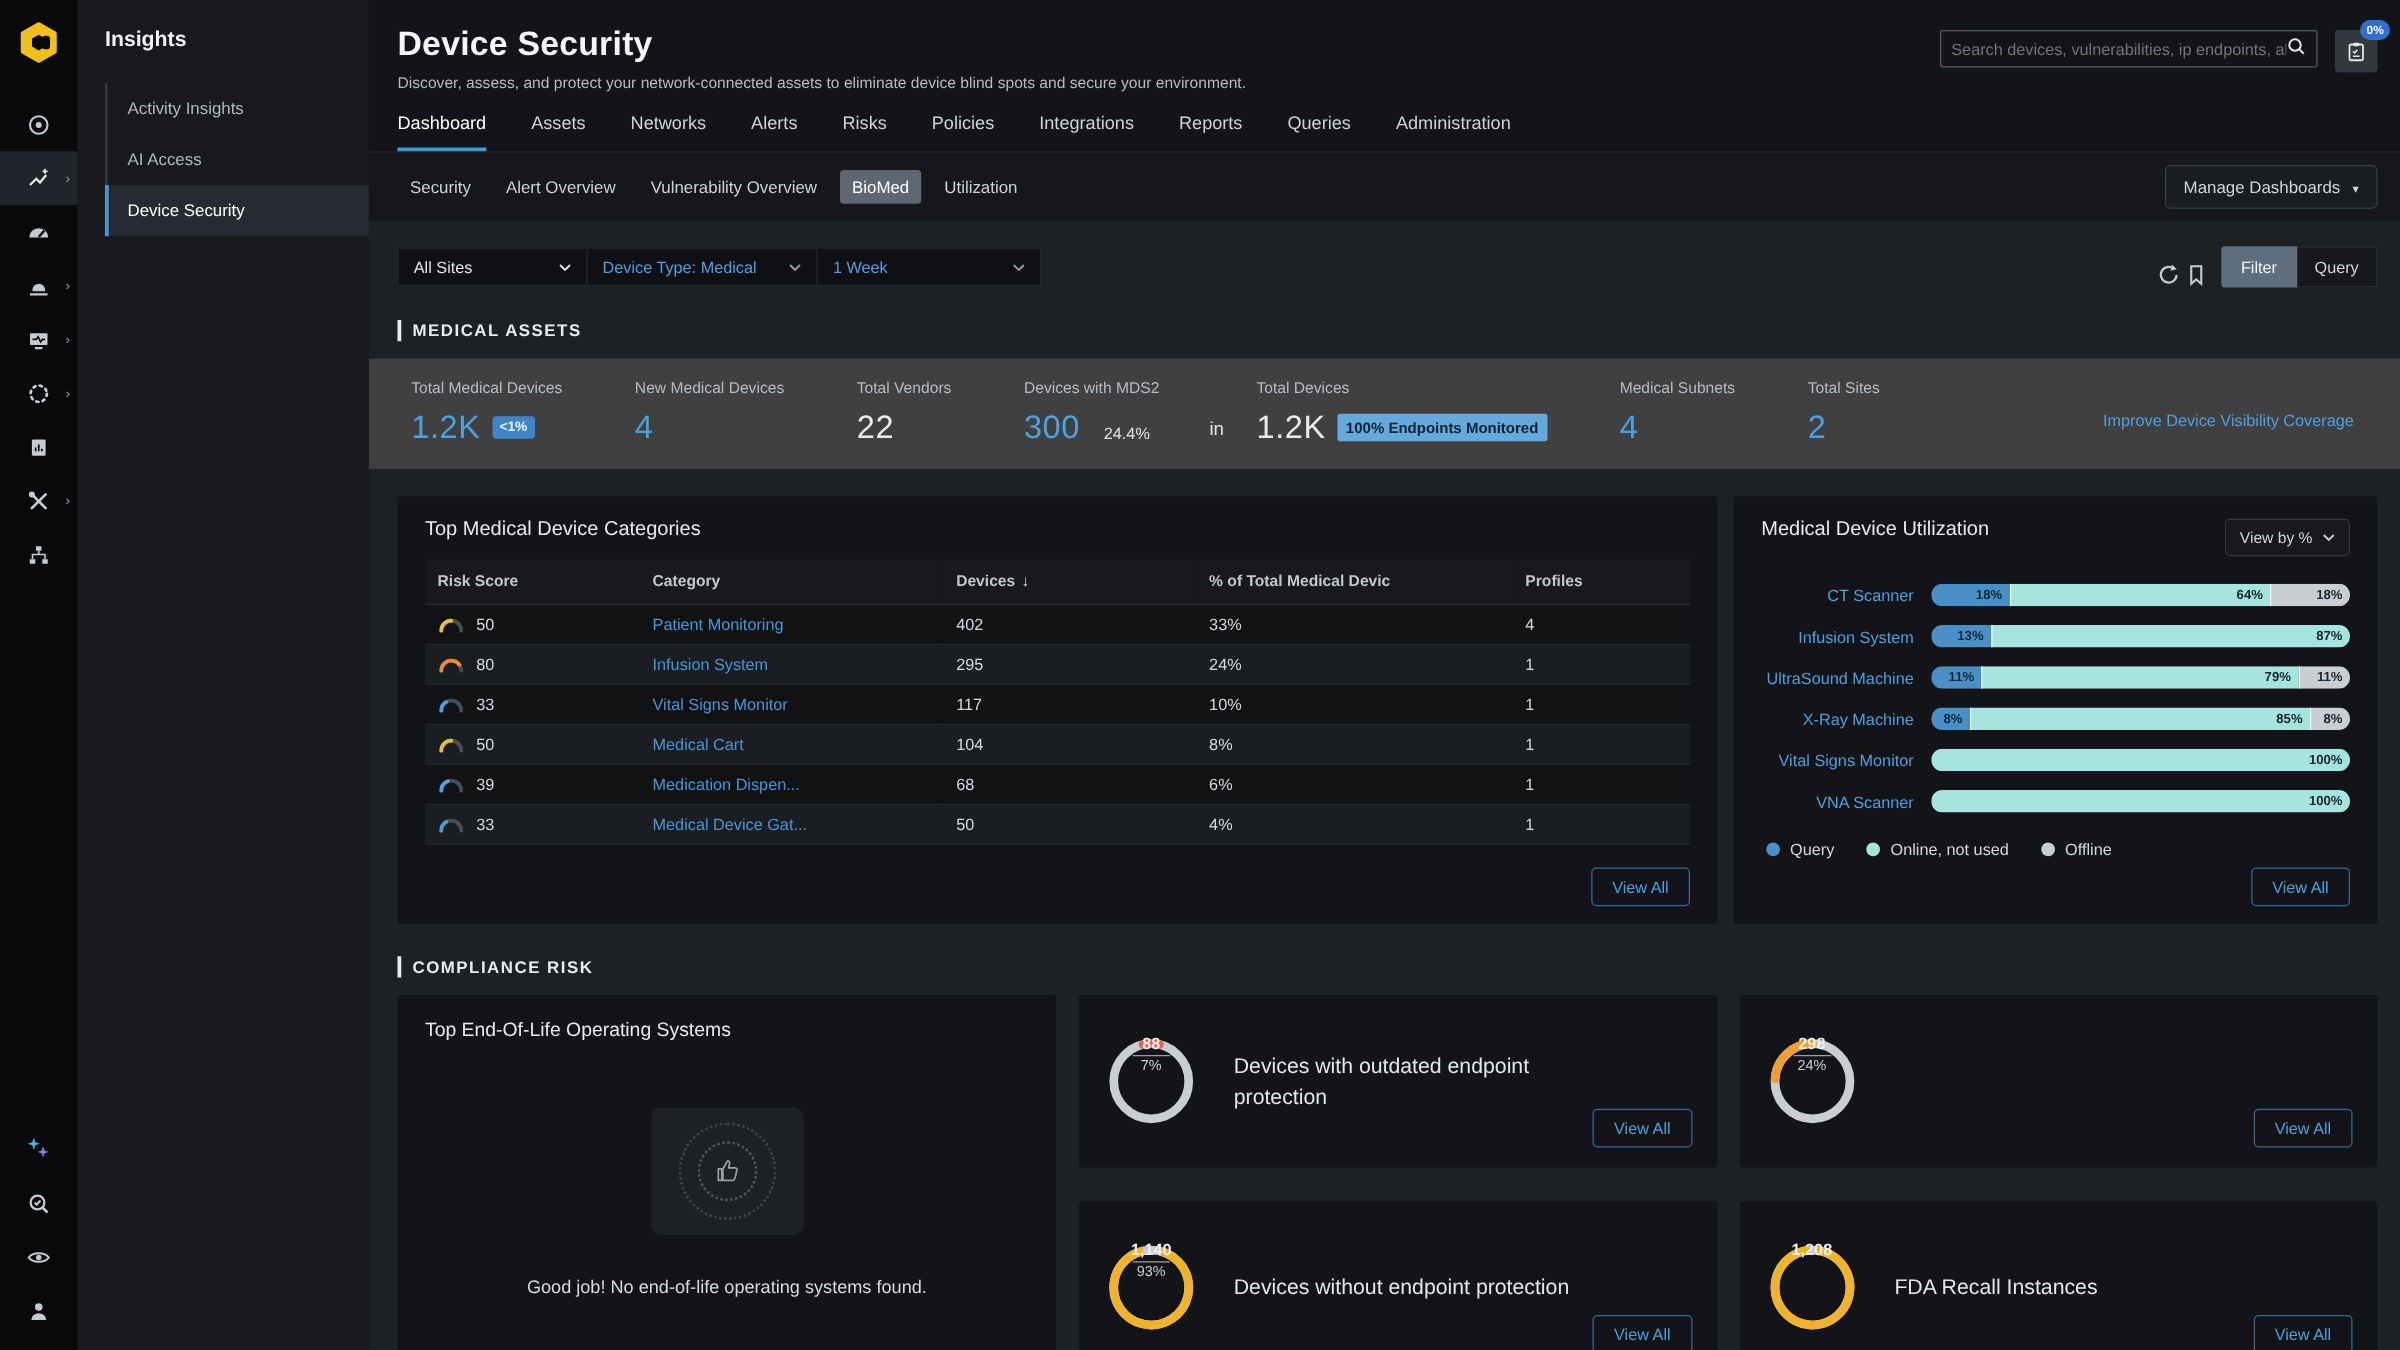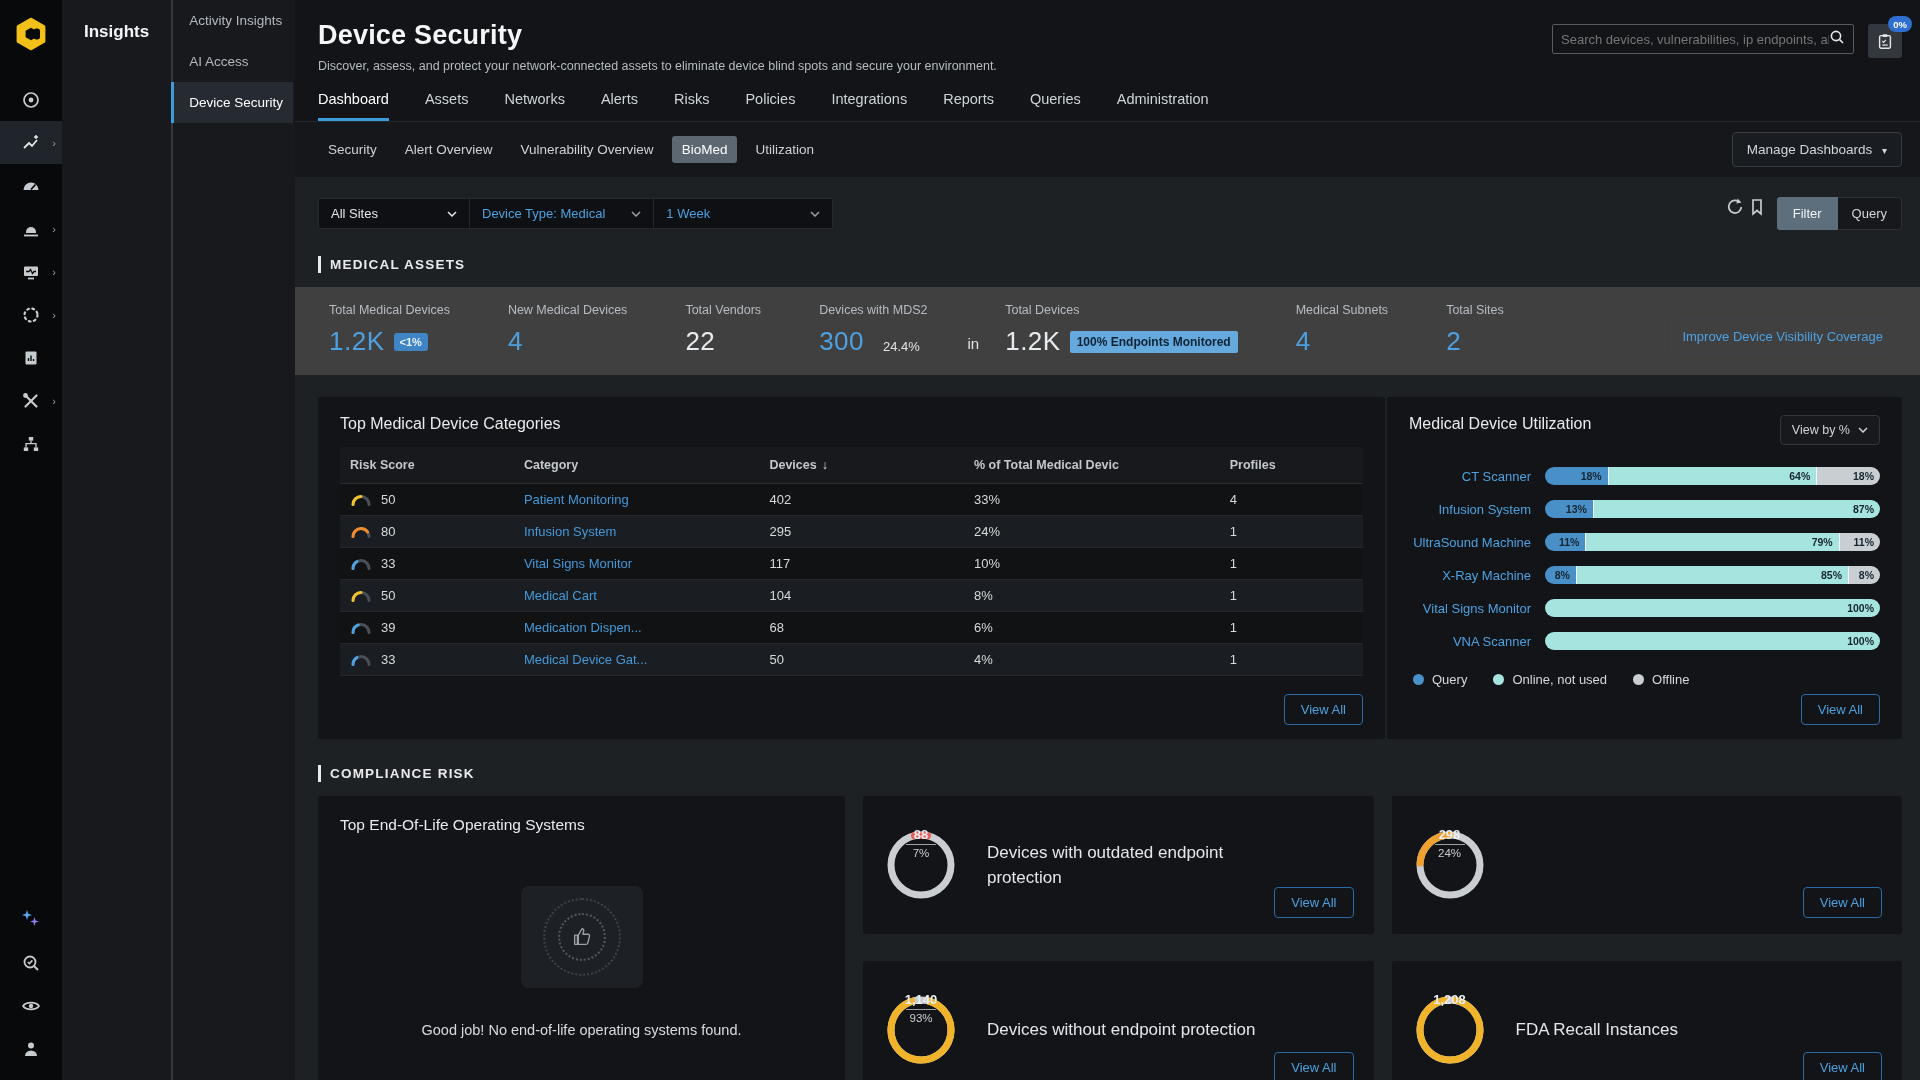"Insights" .insights { flex-direction: row -> column }
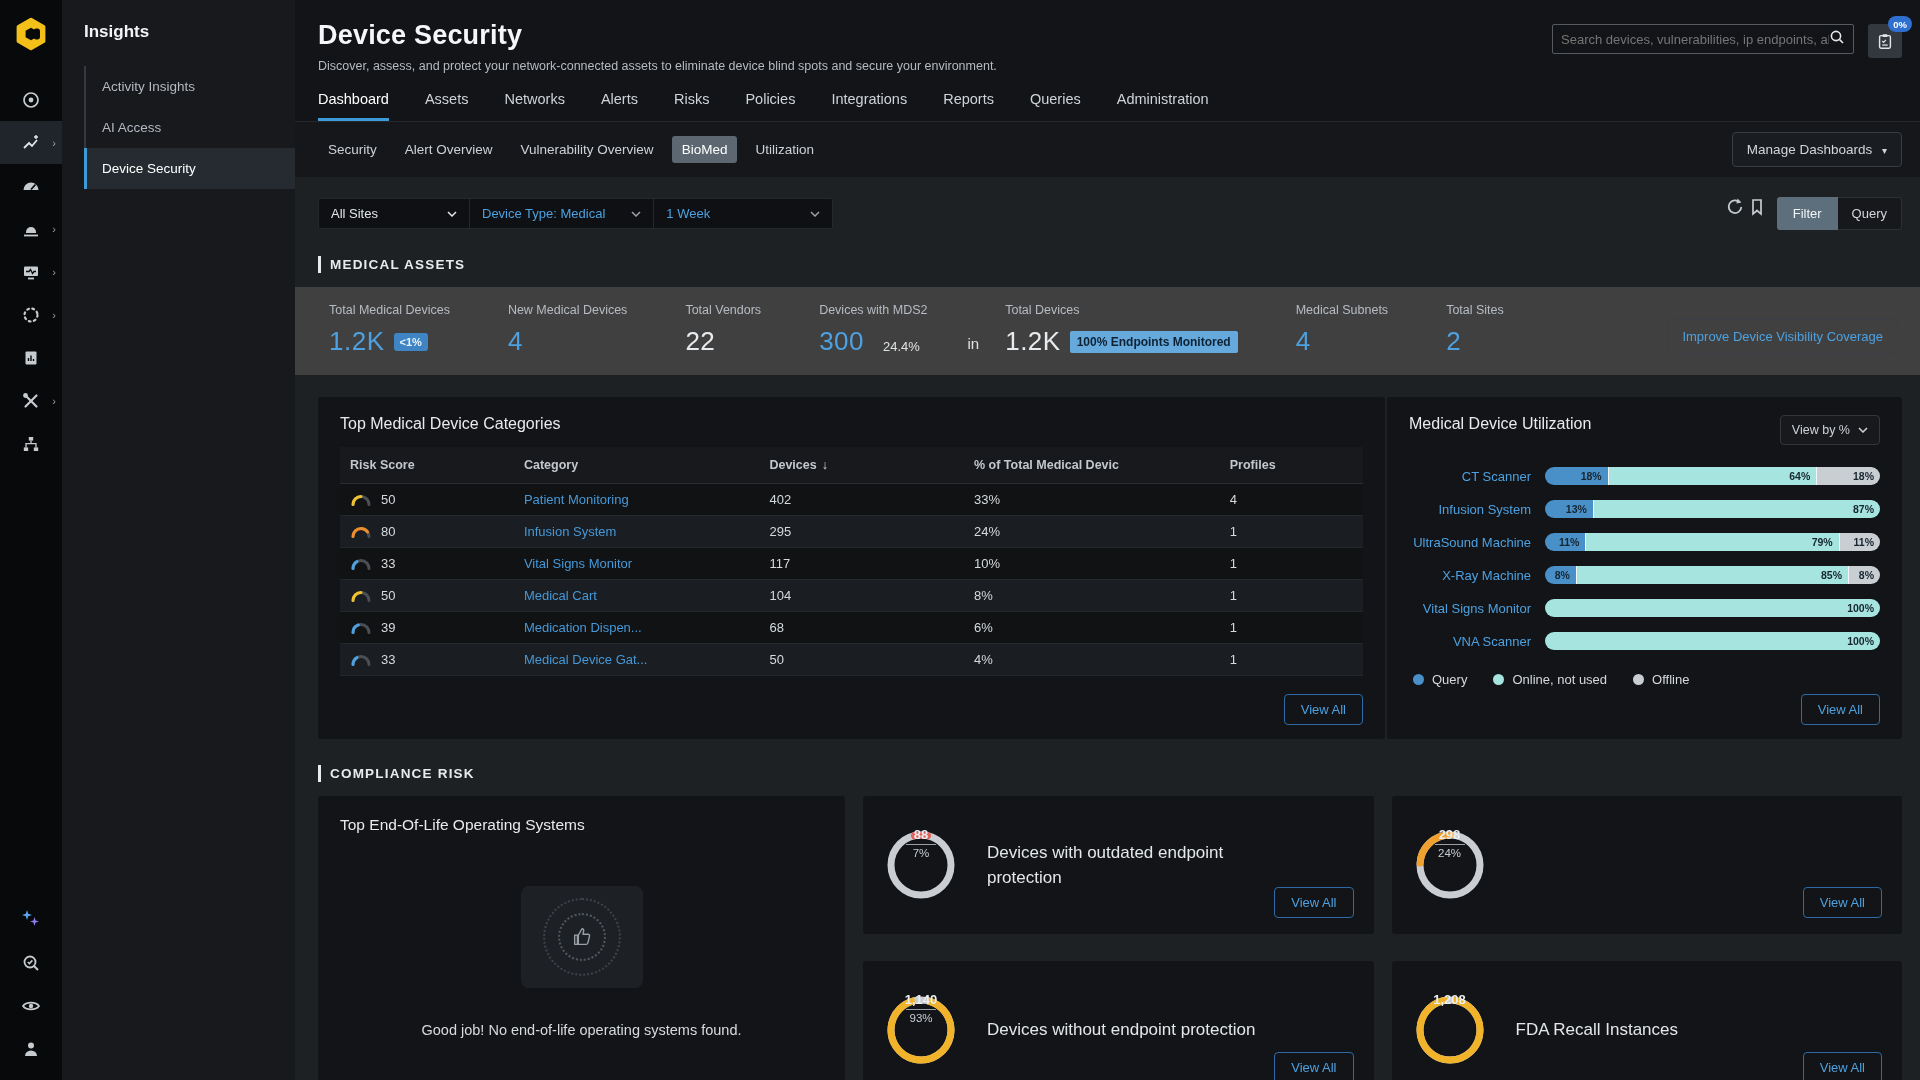"Filter" .filter-right { align-items: flex-start -> flex-end }
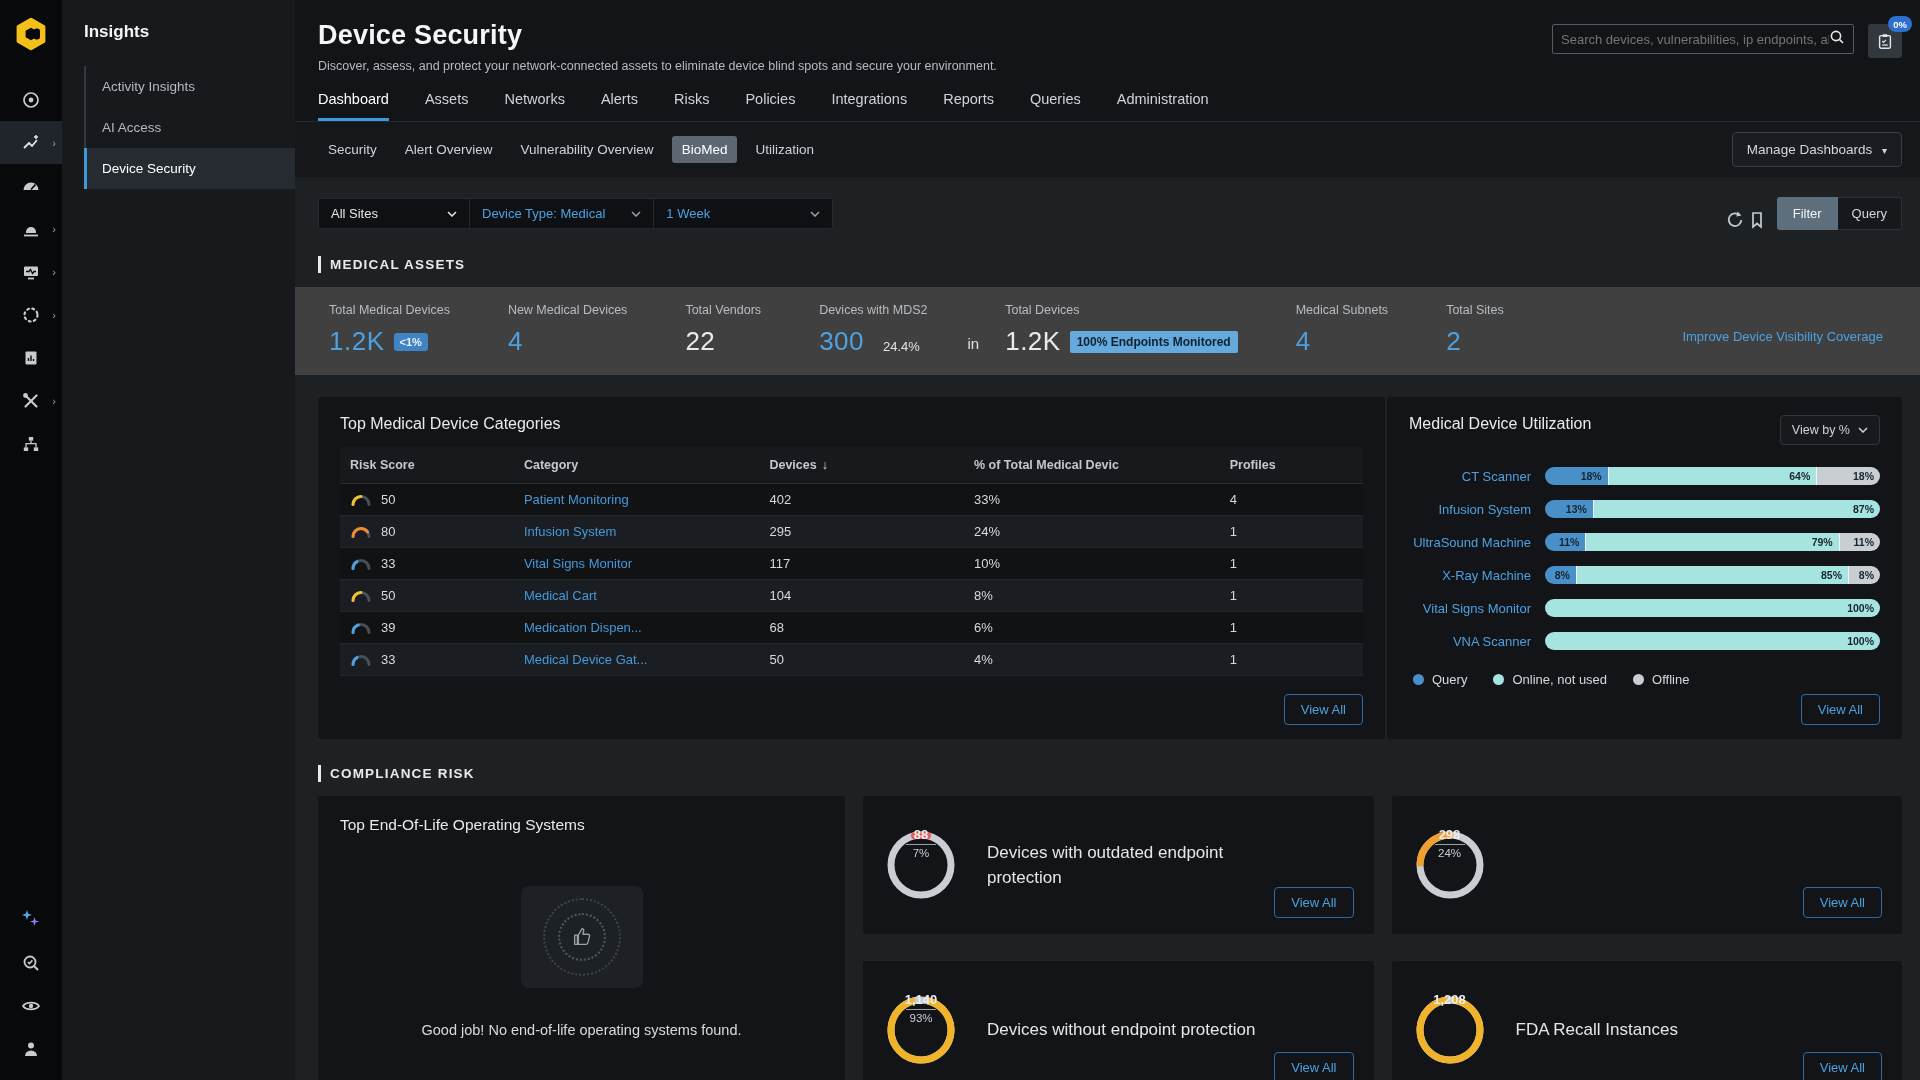"Top Medical Device Categories" .cards-row { gap: 2px -> 13px }
